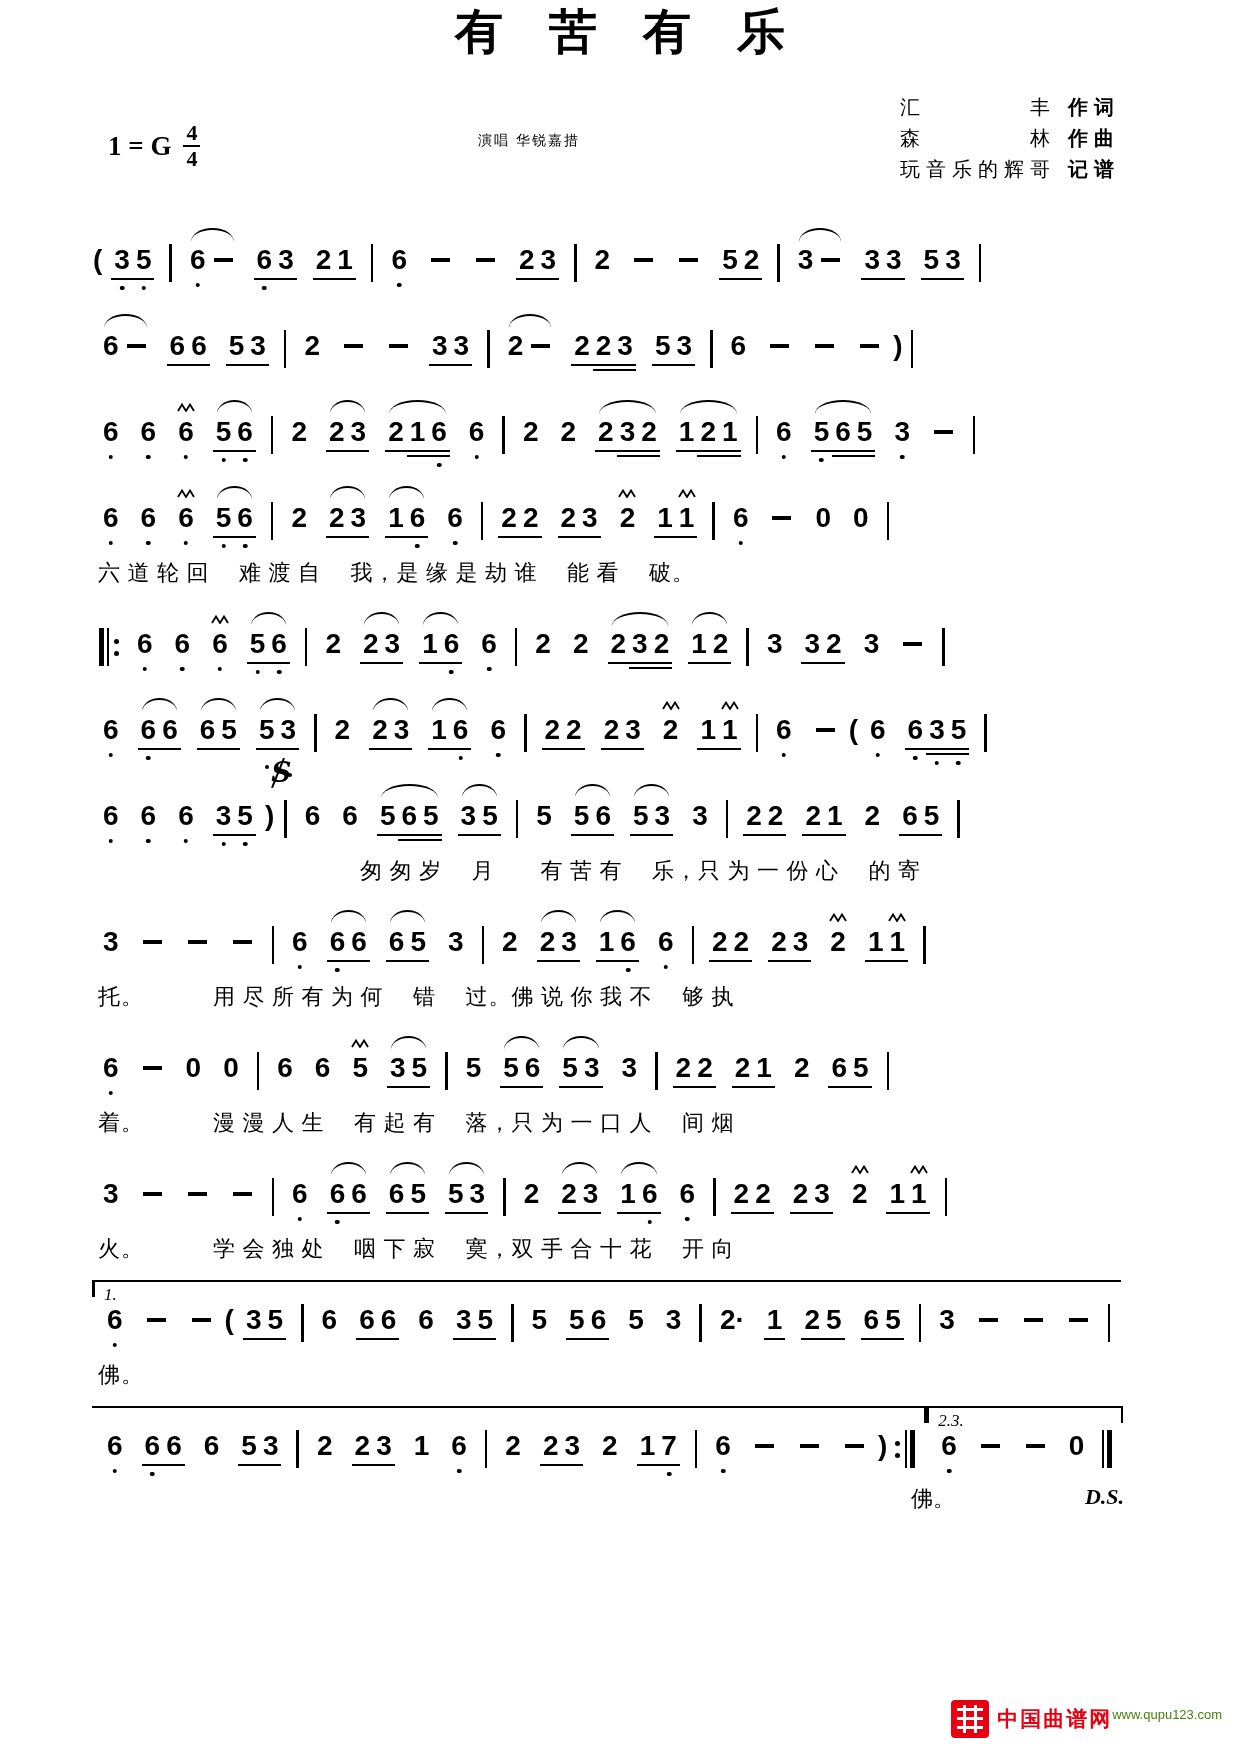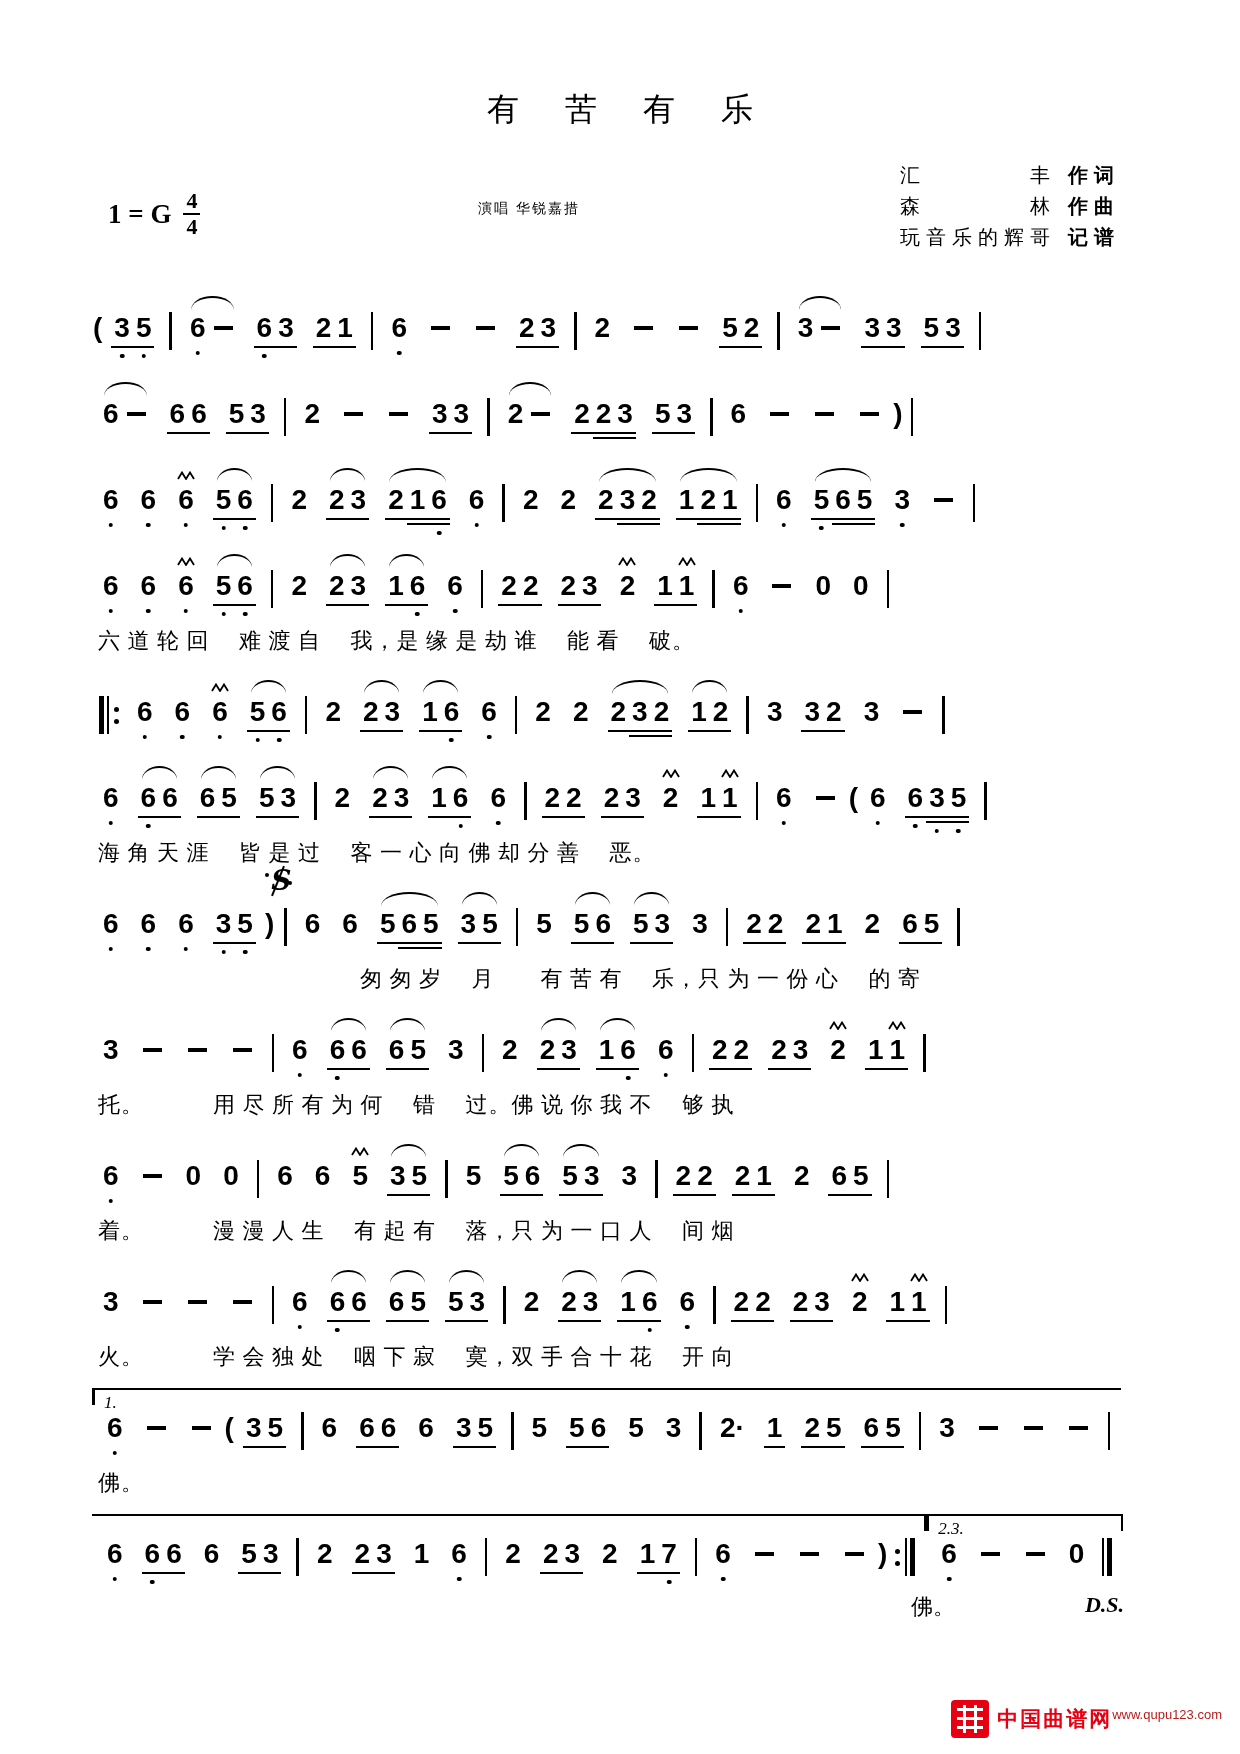"有苦有乐" .title { font-size: 32px -> 48px; font-weight: normal -> bold; margin-top: 88px -> none }
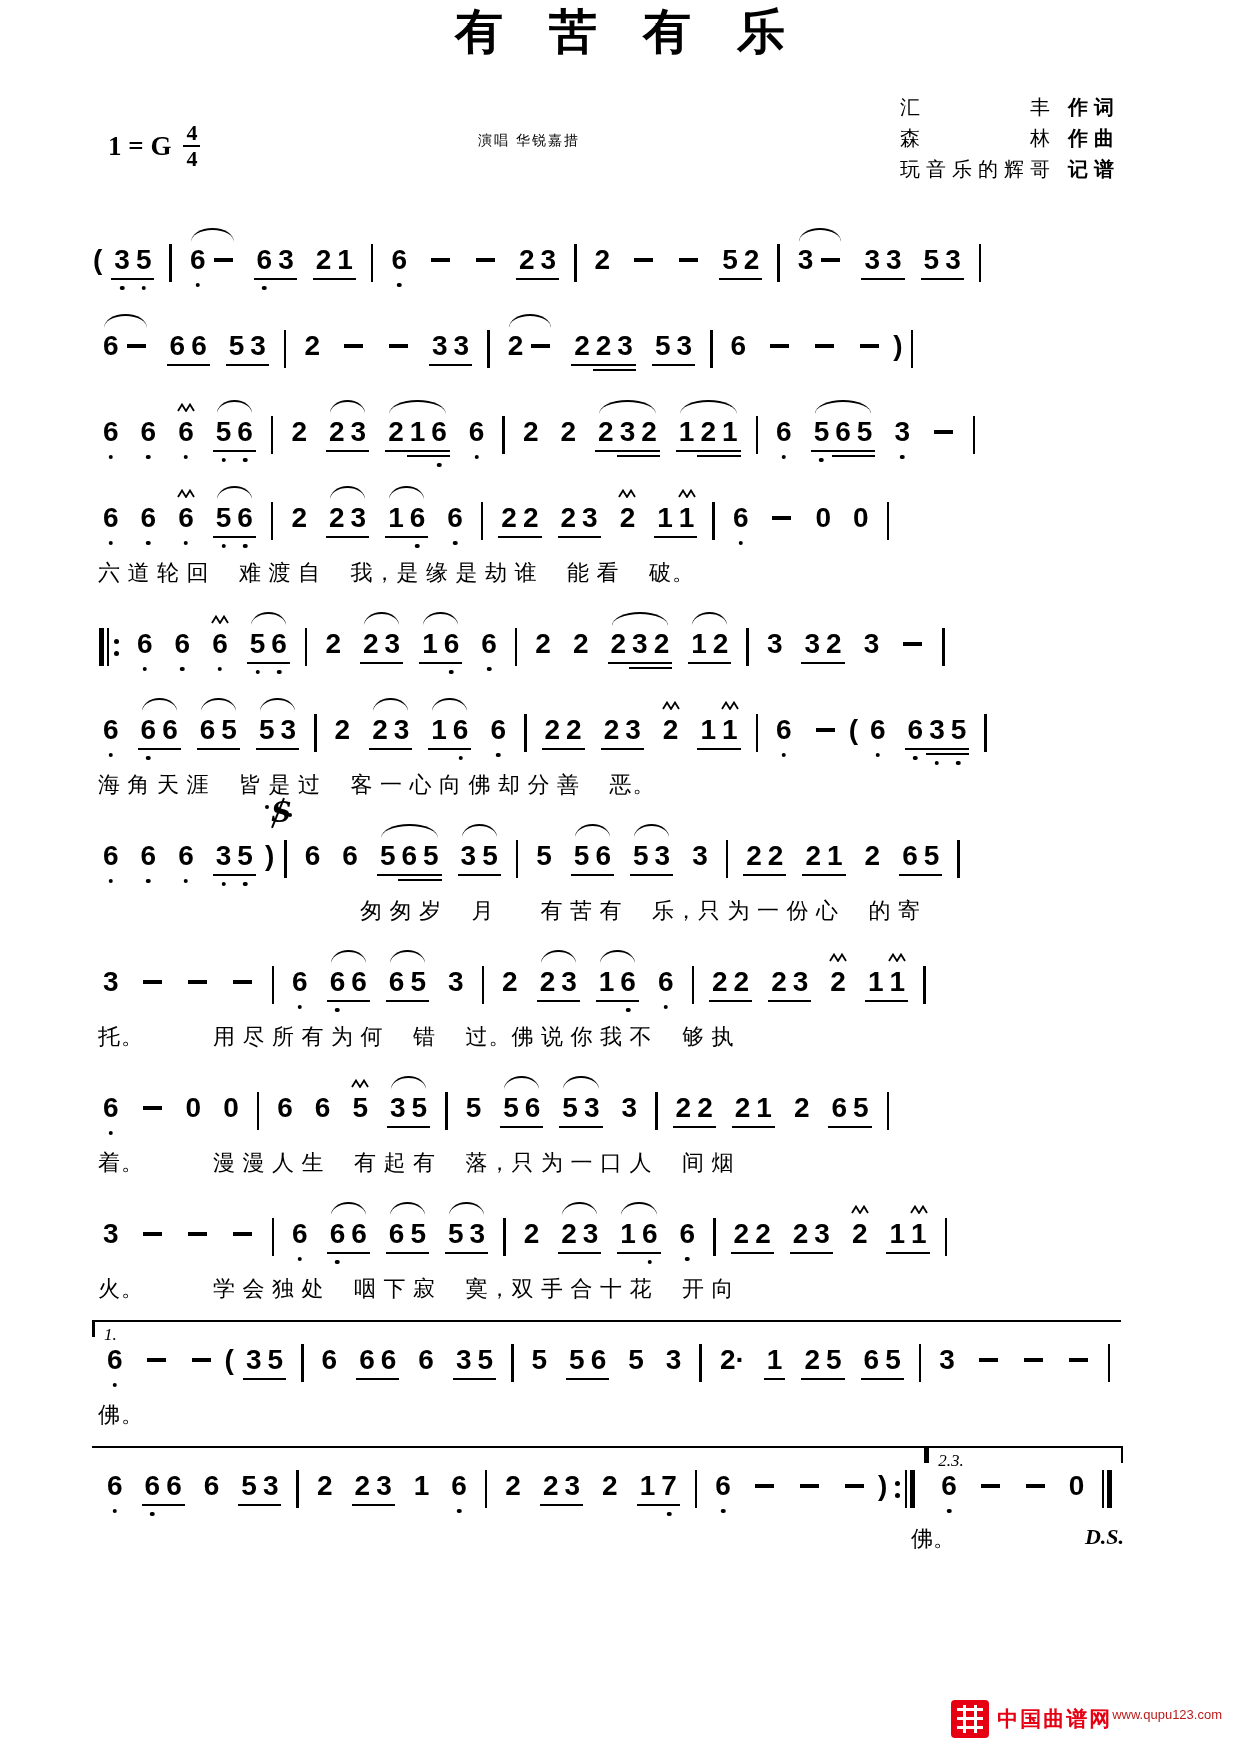"海 角 天 涯 皆" div.lyr { html: <div>海 角 天 涯 皆 是 过 客 一 心 向 佛 却 分 善 恶。</div> -> none }
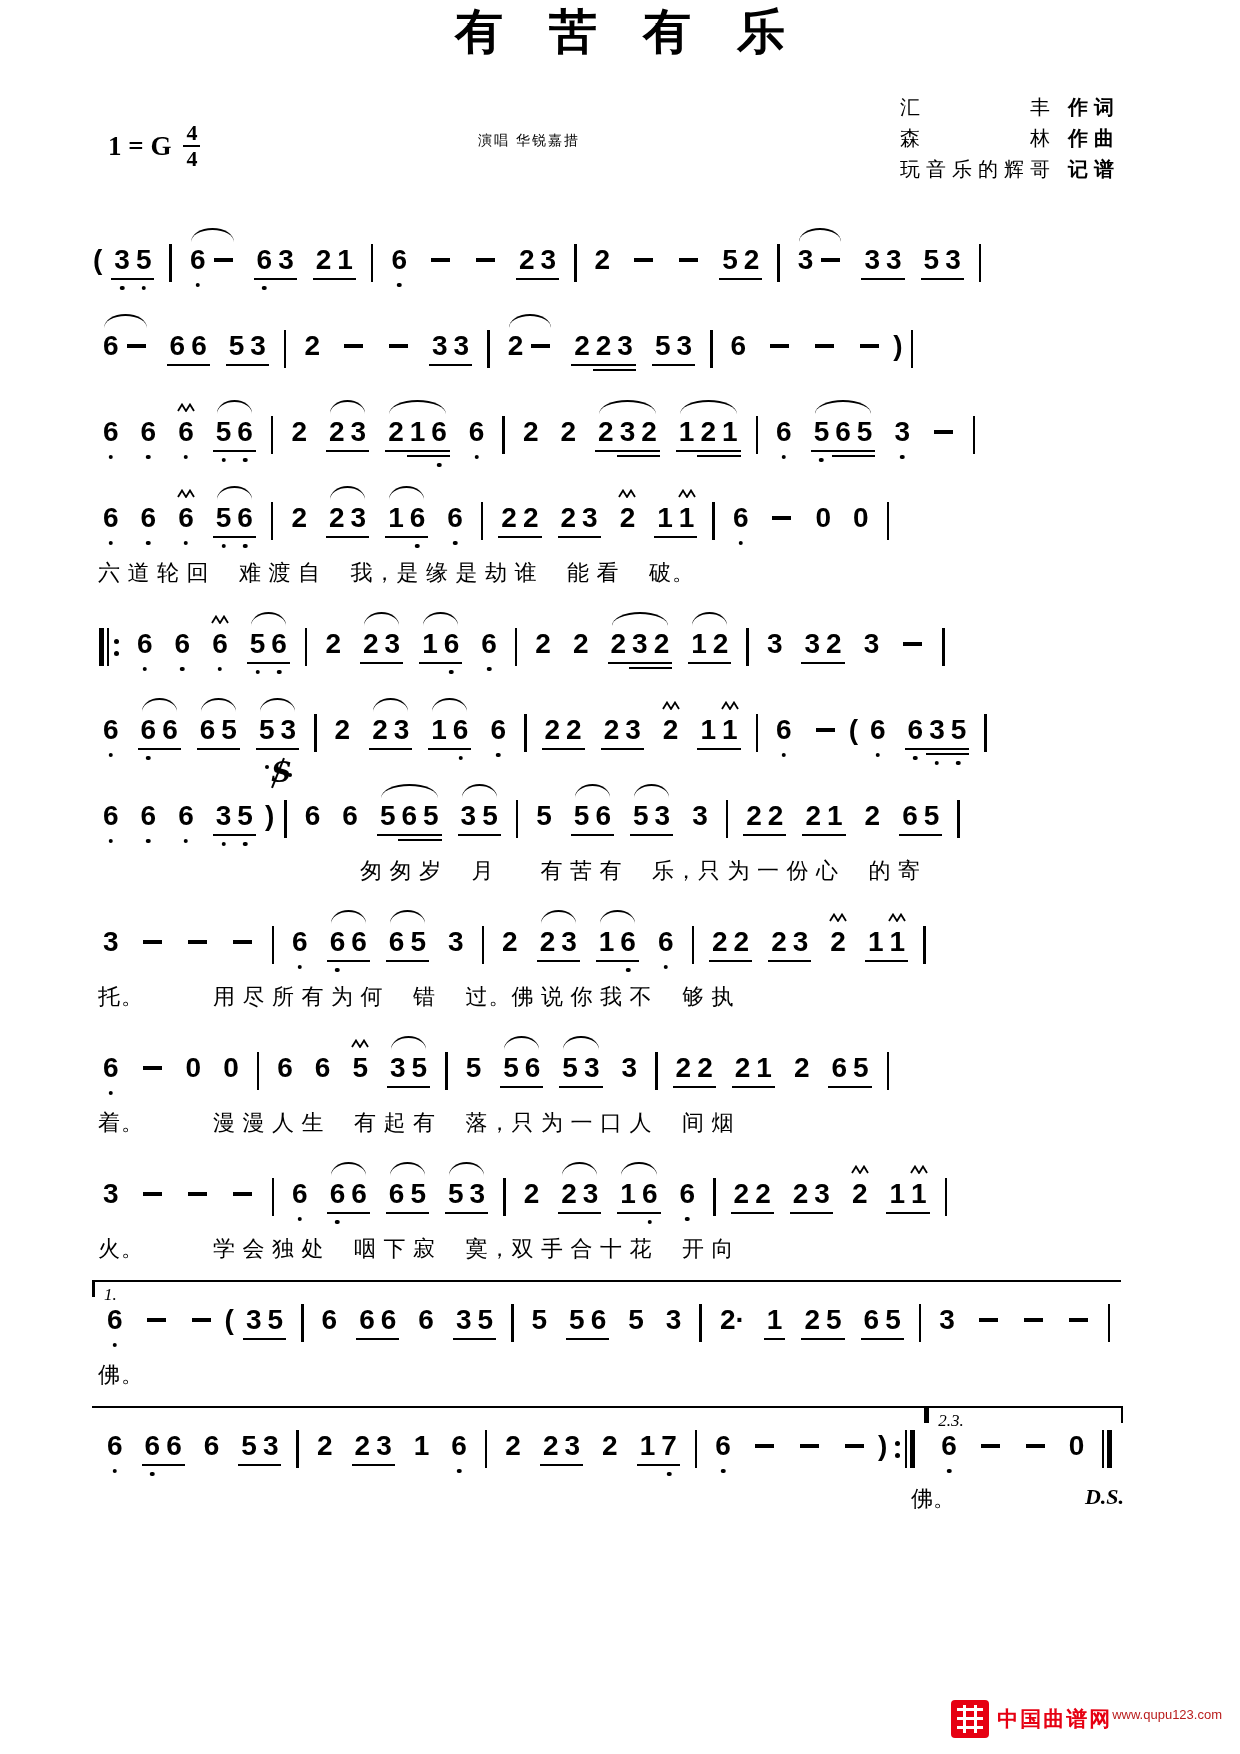"www.qupu123.com" .logo-url { color: #b91c1c -> #4d7c0f }
